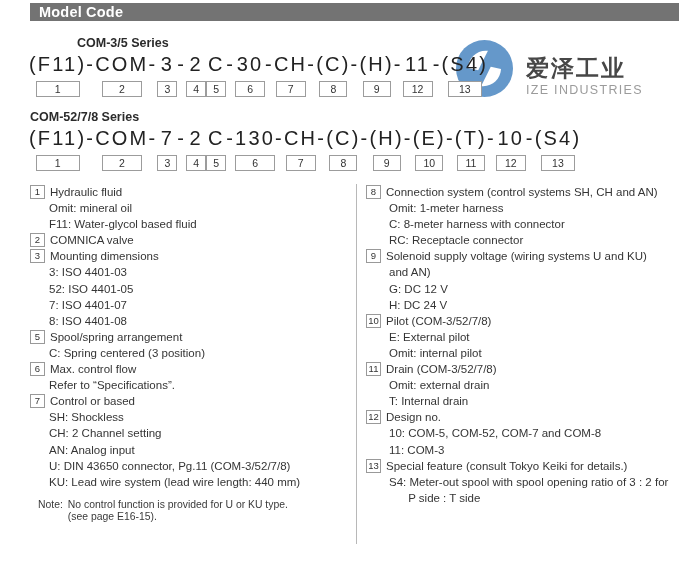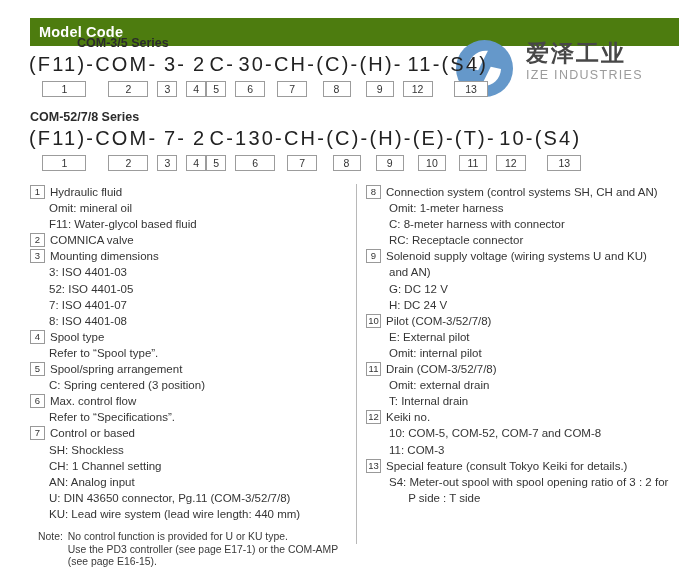"Model Code" .topbar { background: #4d7c0f -> #737373; height: 28px -> 18px; top: 18px -> 3px }
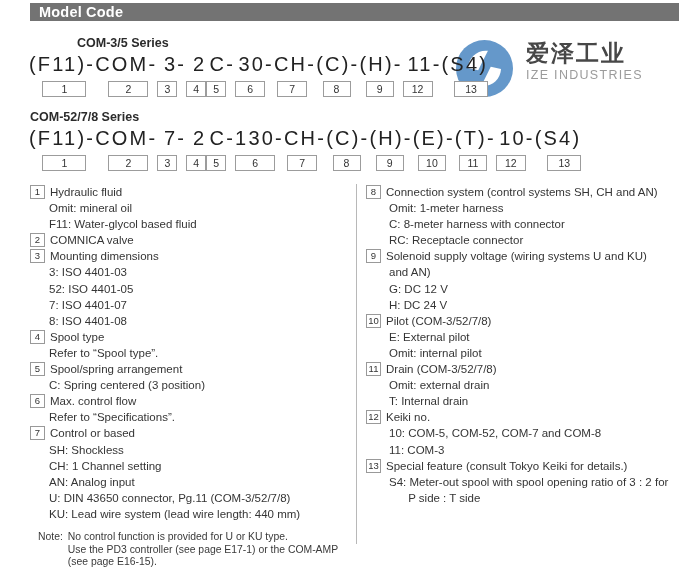"(F11)" .code-seg { align-items: flex-end -> center }
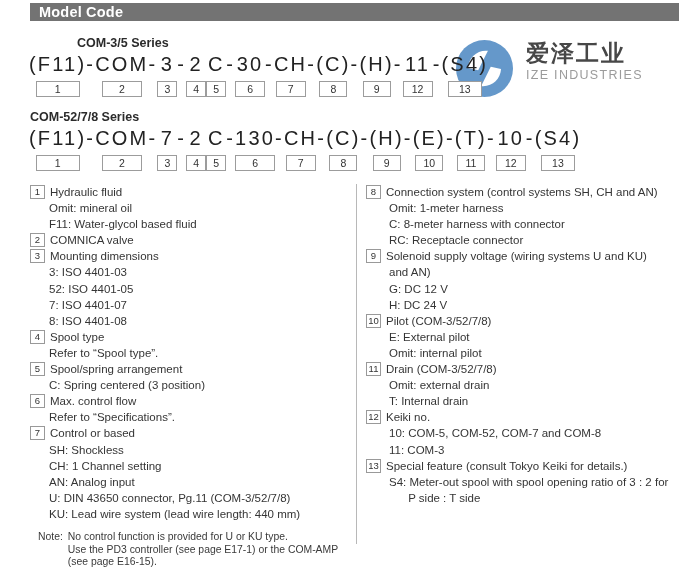"爱泽工业" .logo { align-items: flex-start -> flex-end }
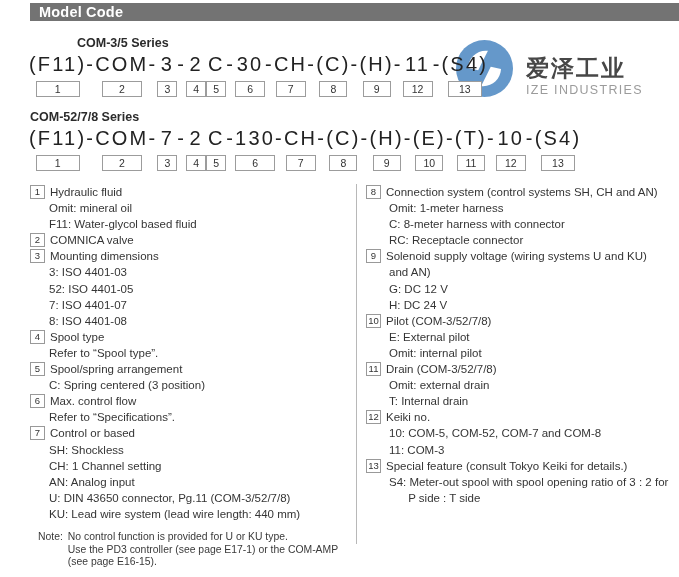"4 Spool type" div.def-item { html: <div> <div><span>4</span><span>Spool type</span></div> <div>Refer to “Spool type”.</div> </div> -> none }
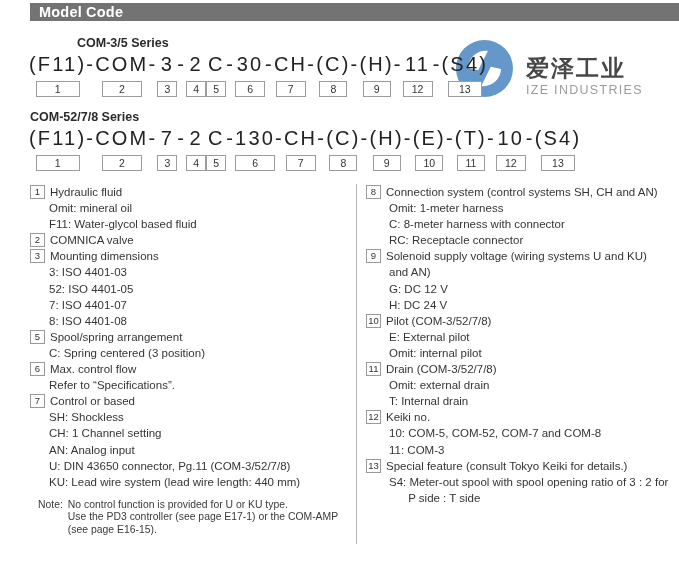"Keiki no." span.def-title { text: Keiki -> Design }
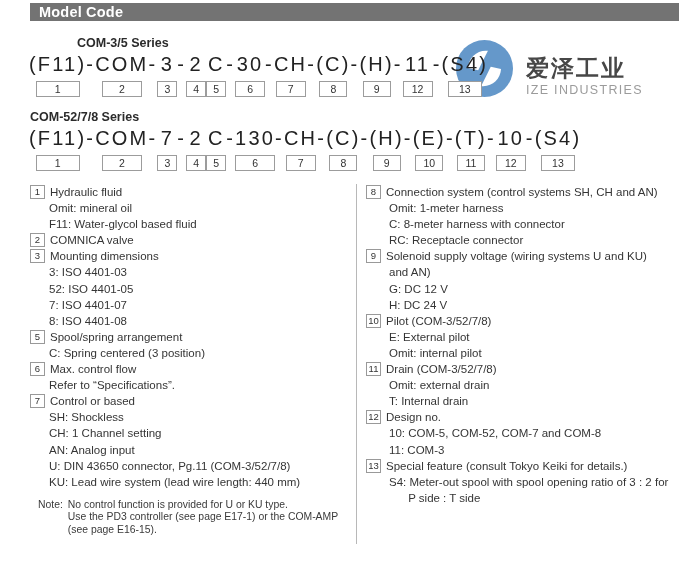"CH: 1 Channel setting" div.def-line { text: 1 -> 2 }
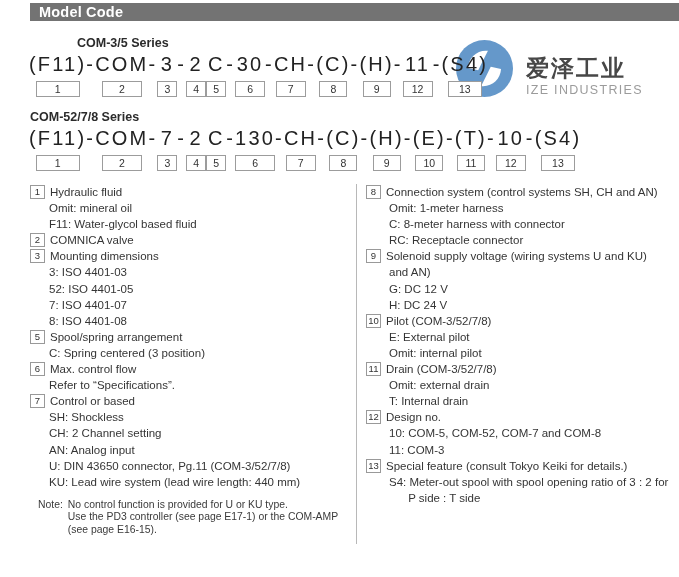"Use the PD3 controller (see" div.note-line { html: <div>Use the PD3 controller (see page E17-1) or the COM-AMP</div> -> none }
